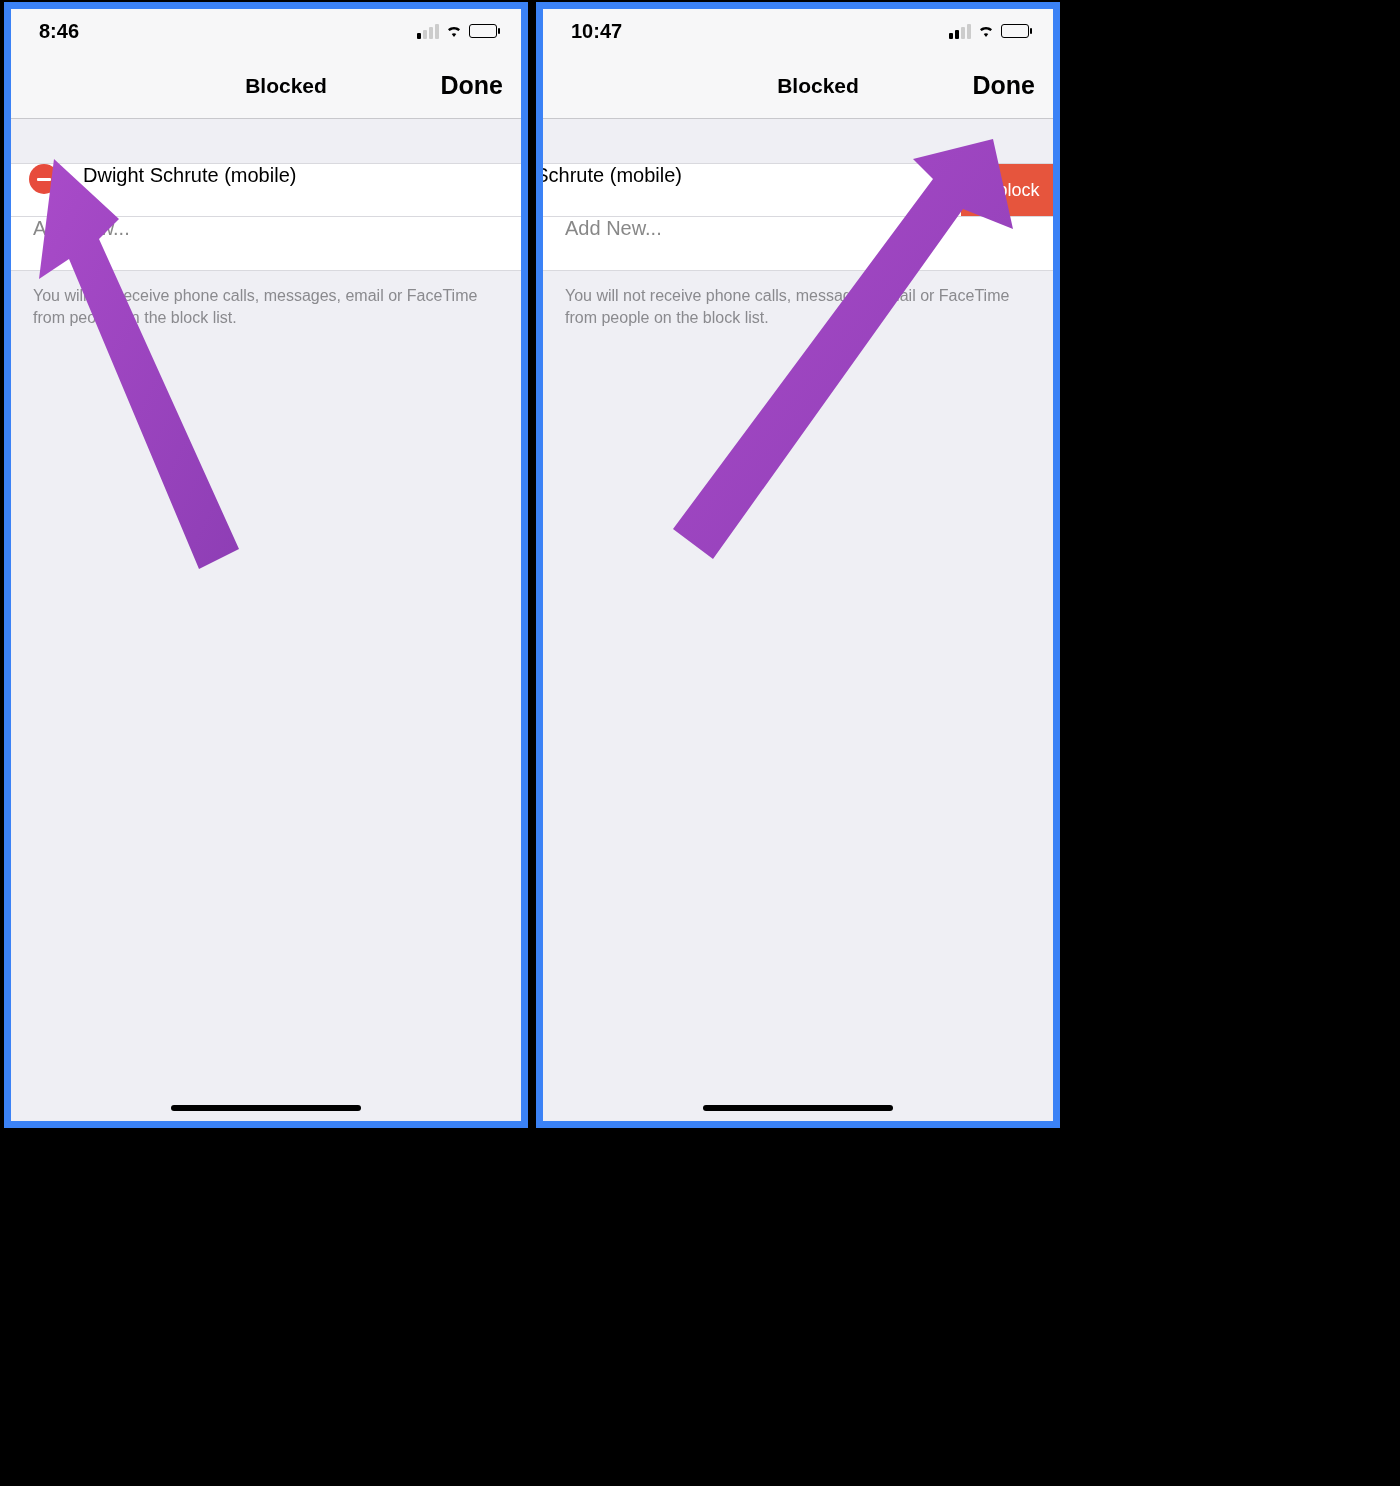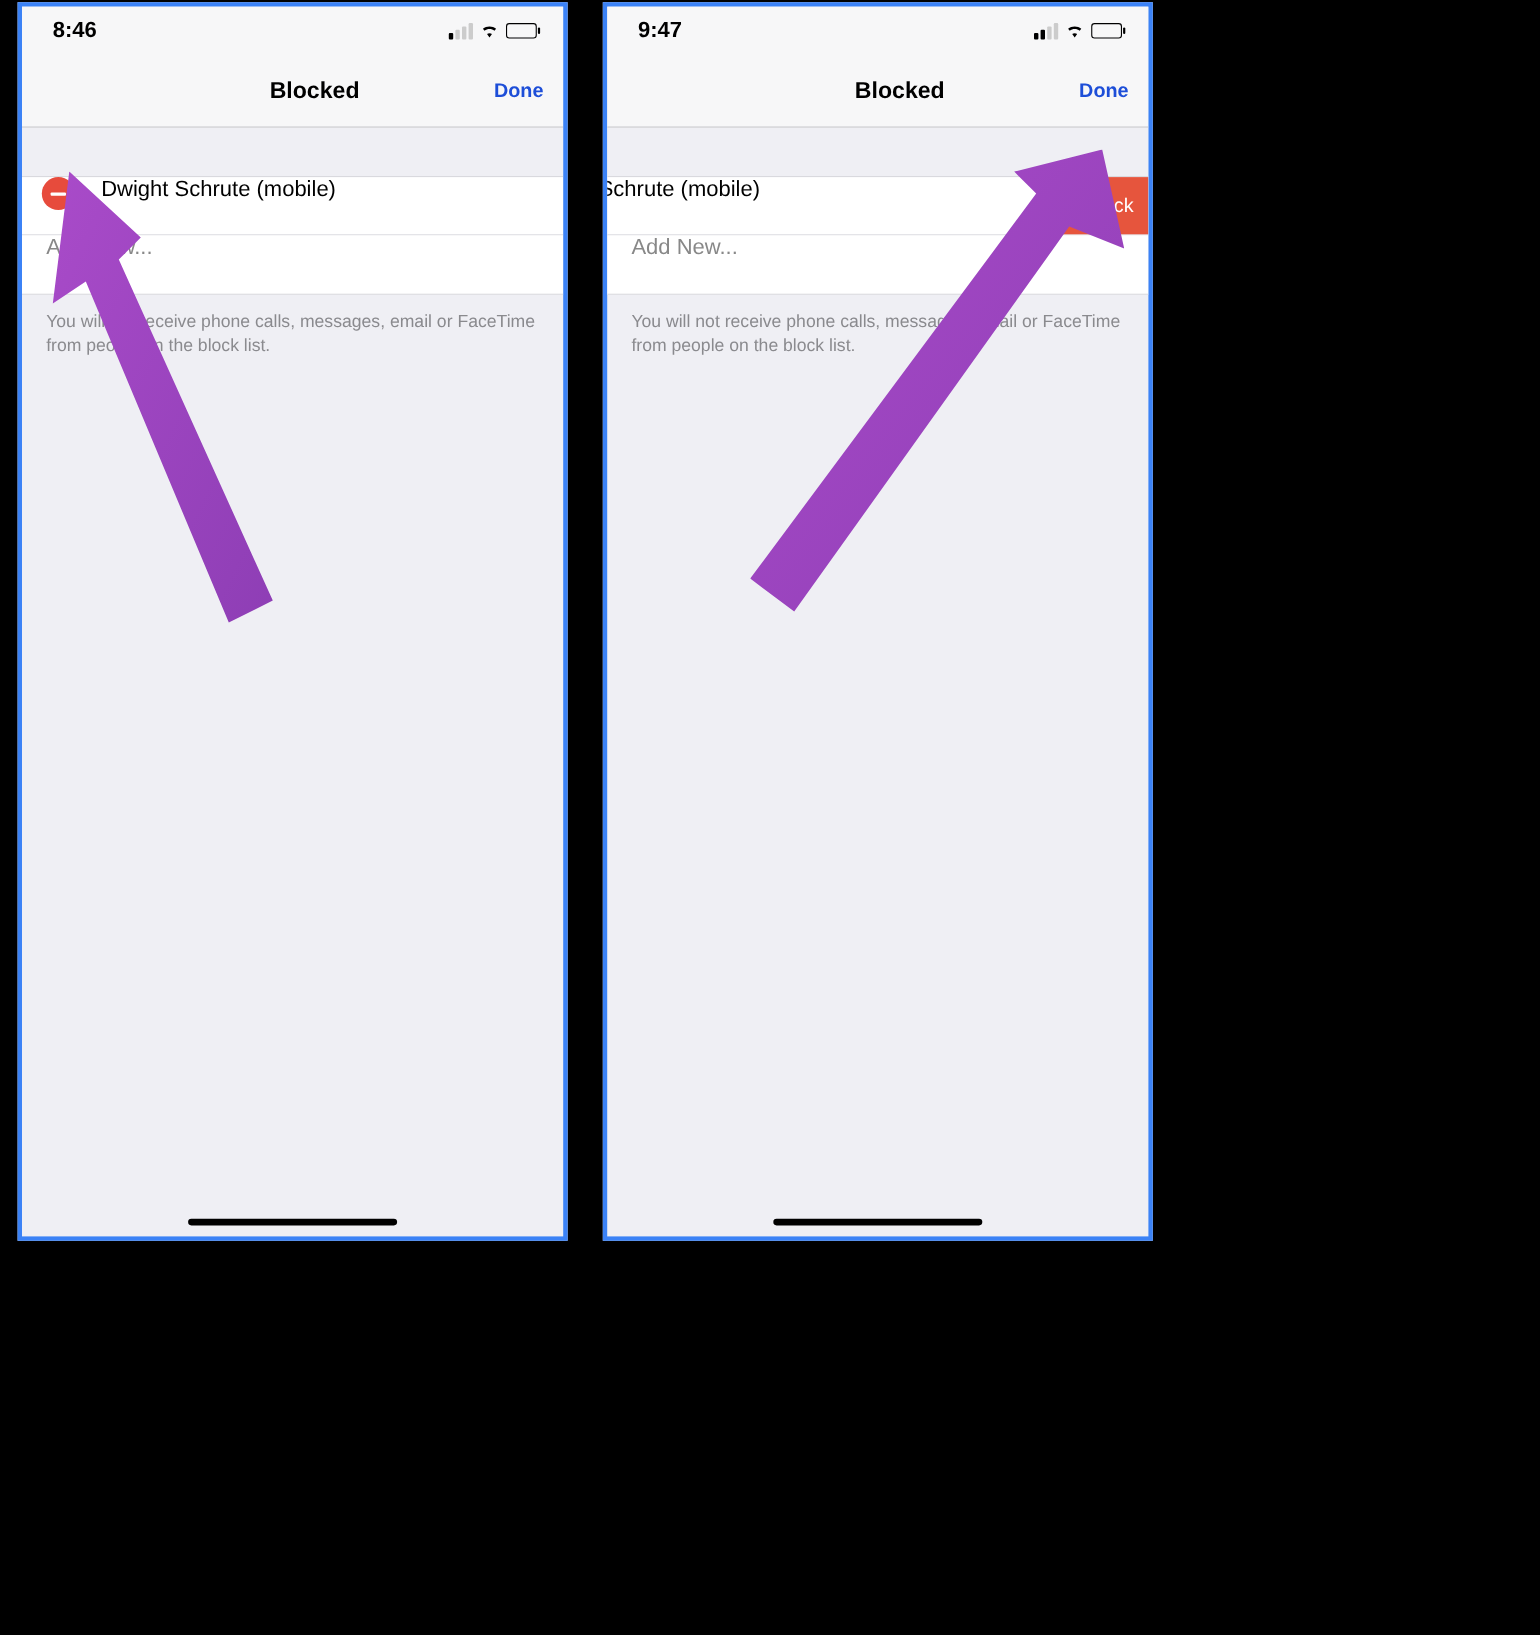"8:46" .phone { border: 4px solid #3b82f6 -> 7px solid #3b82f6; margin: 2px 16px -> 2px 4px }
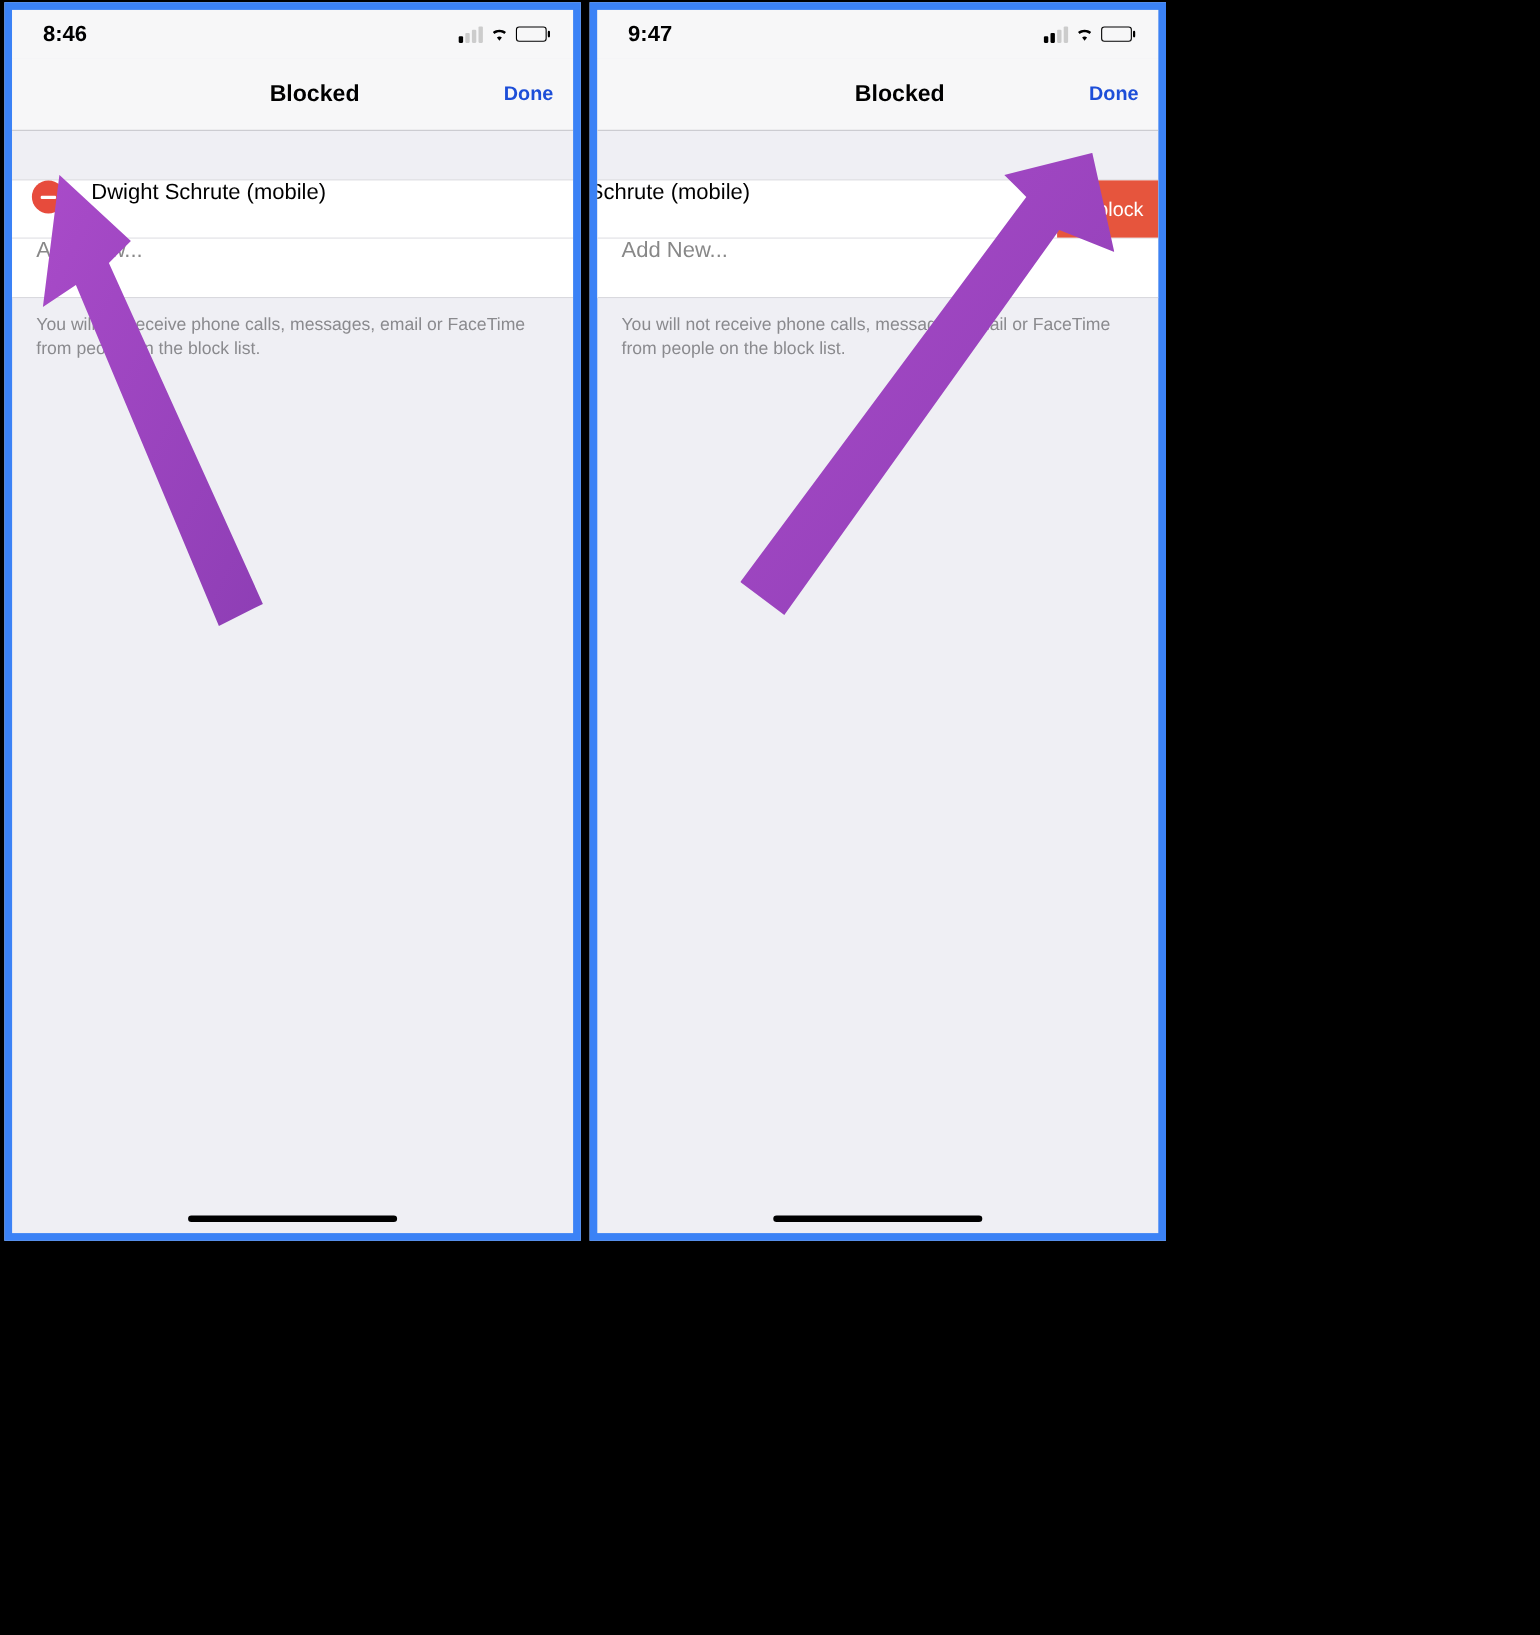"9:47" div { text: 9:47 -> 10:47 }
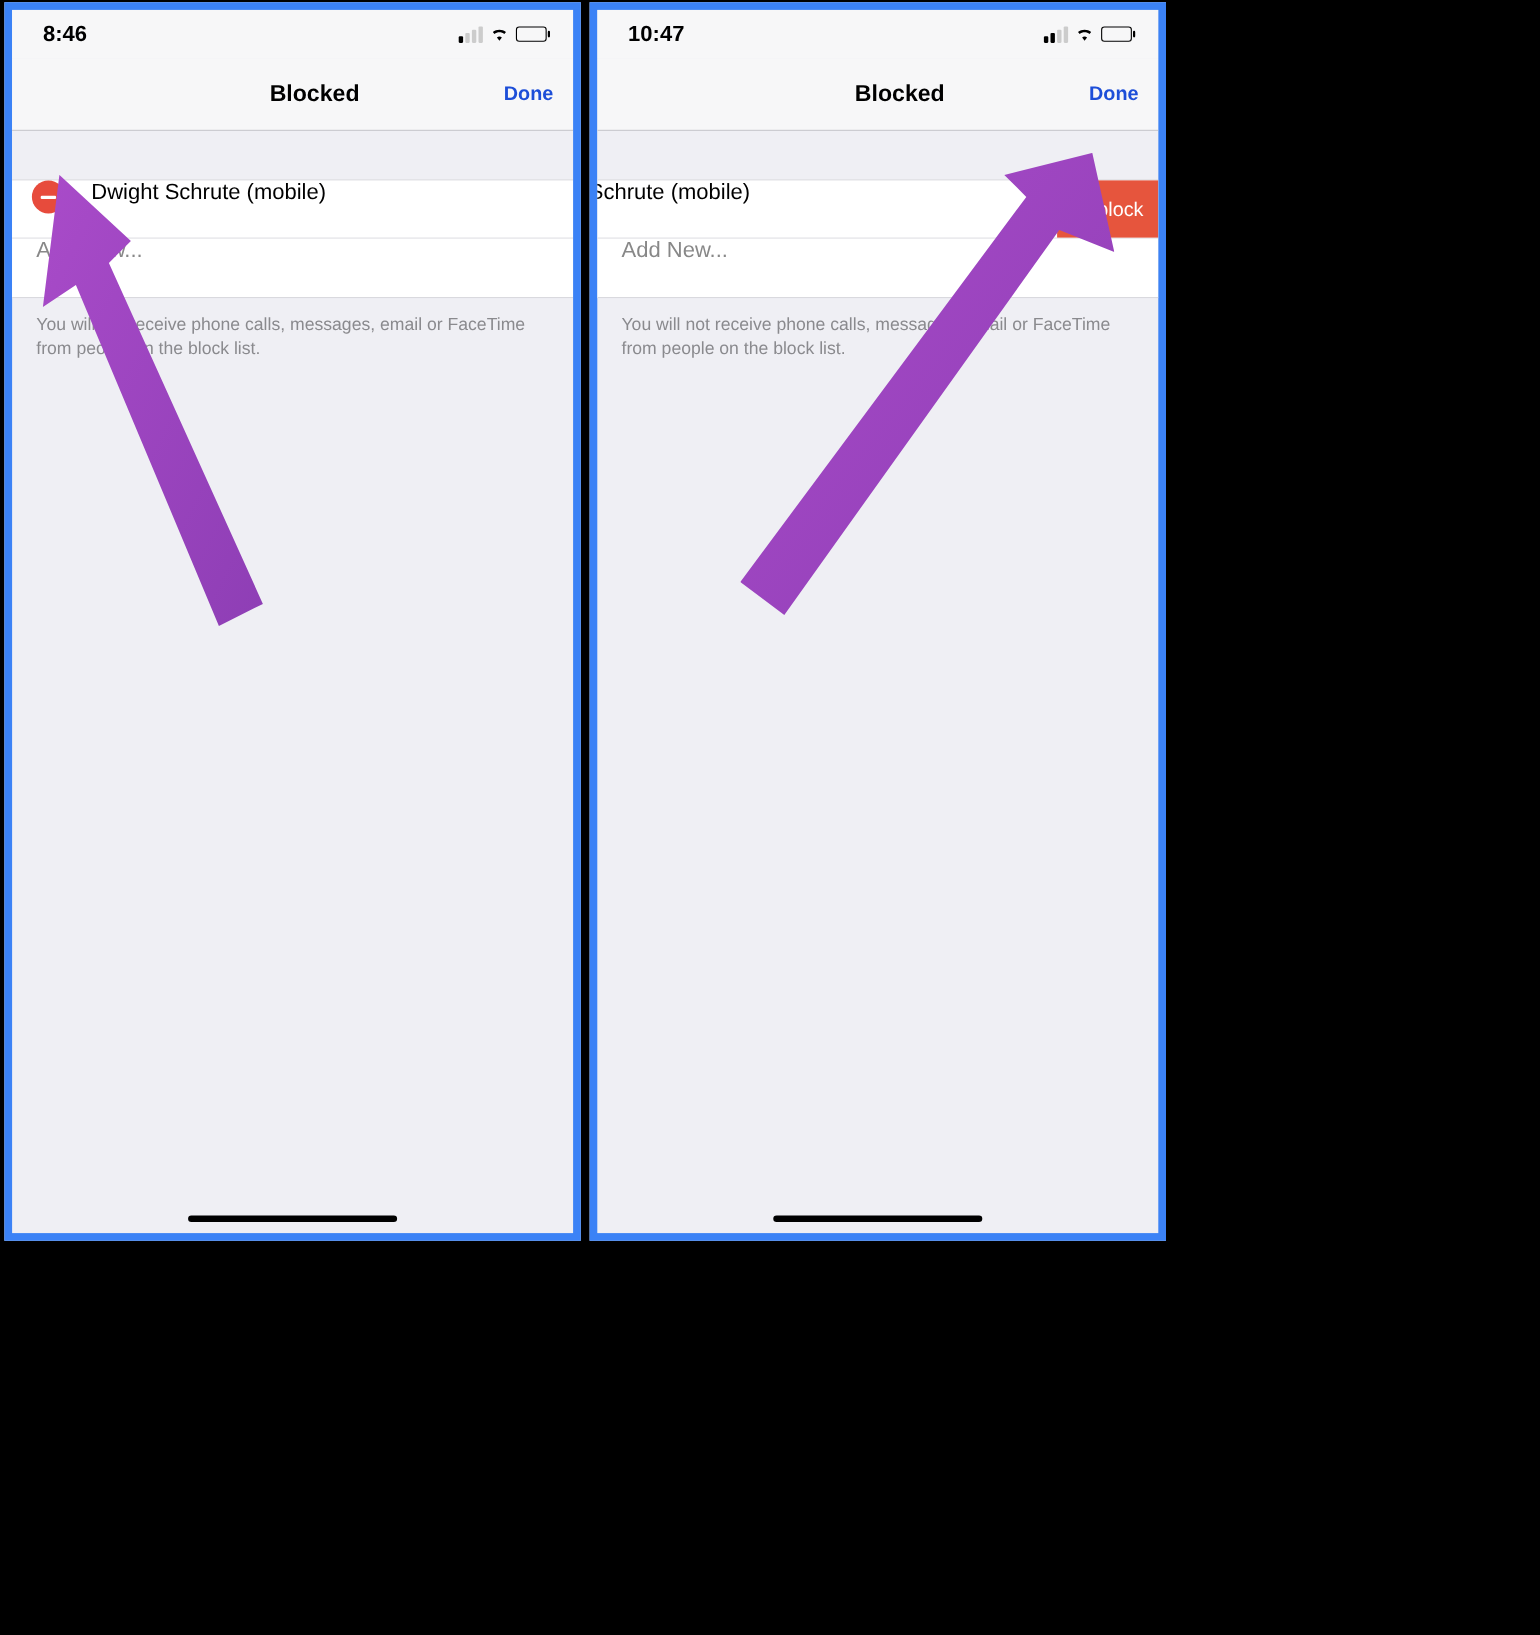"Done" .nav-done { color: #1d4ed8 -> #000000; font-size: 18px -> 25px }
